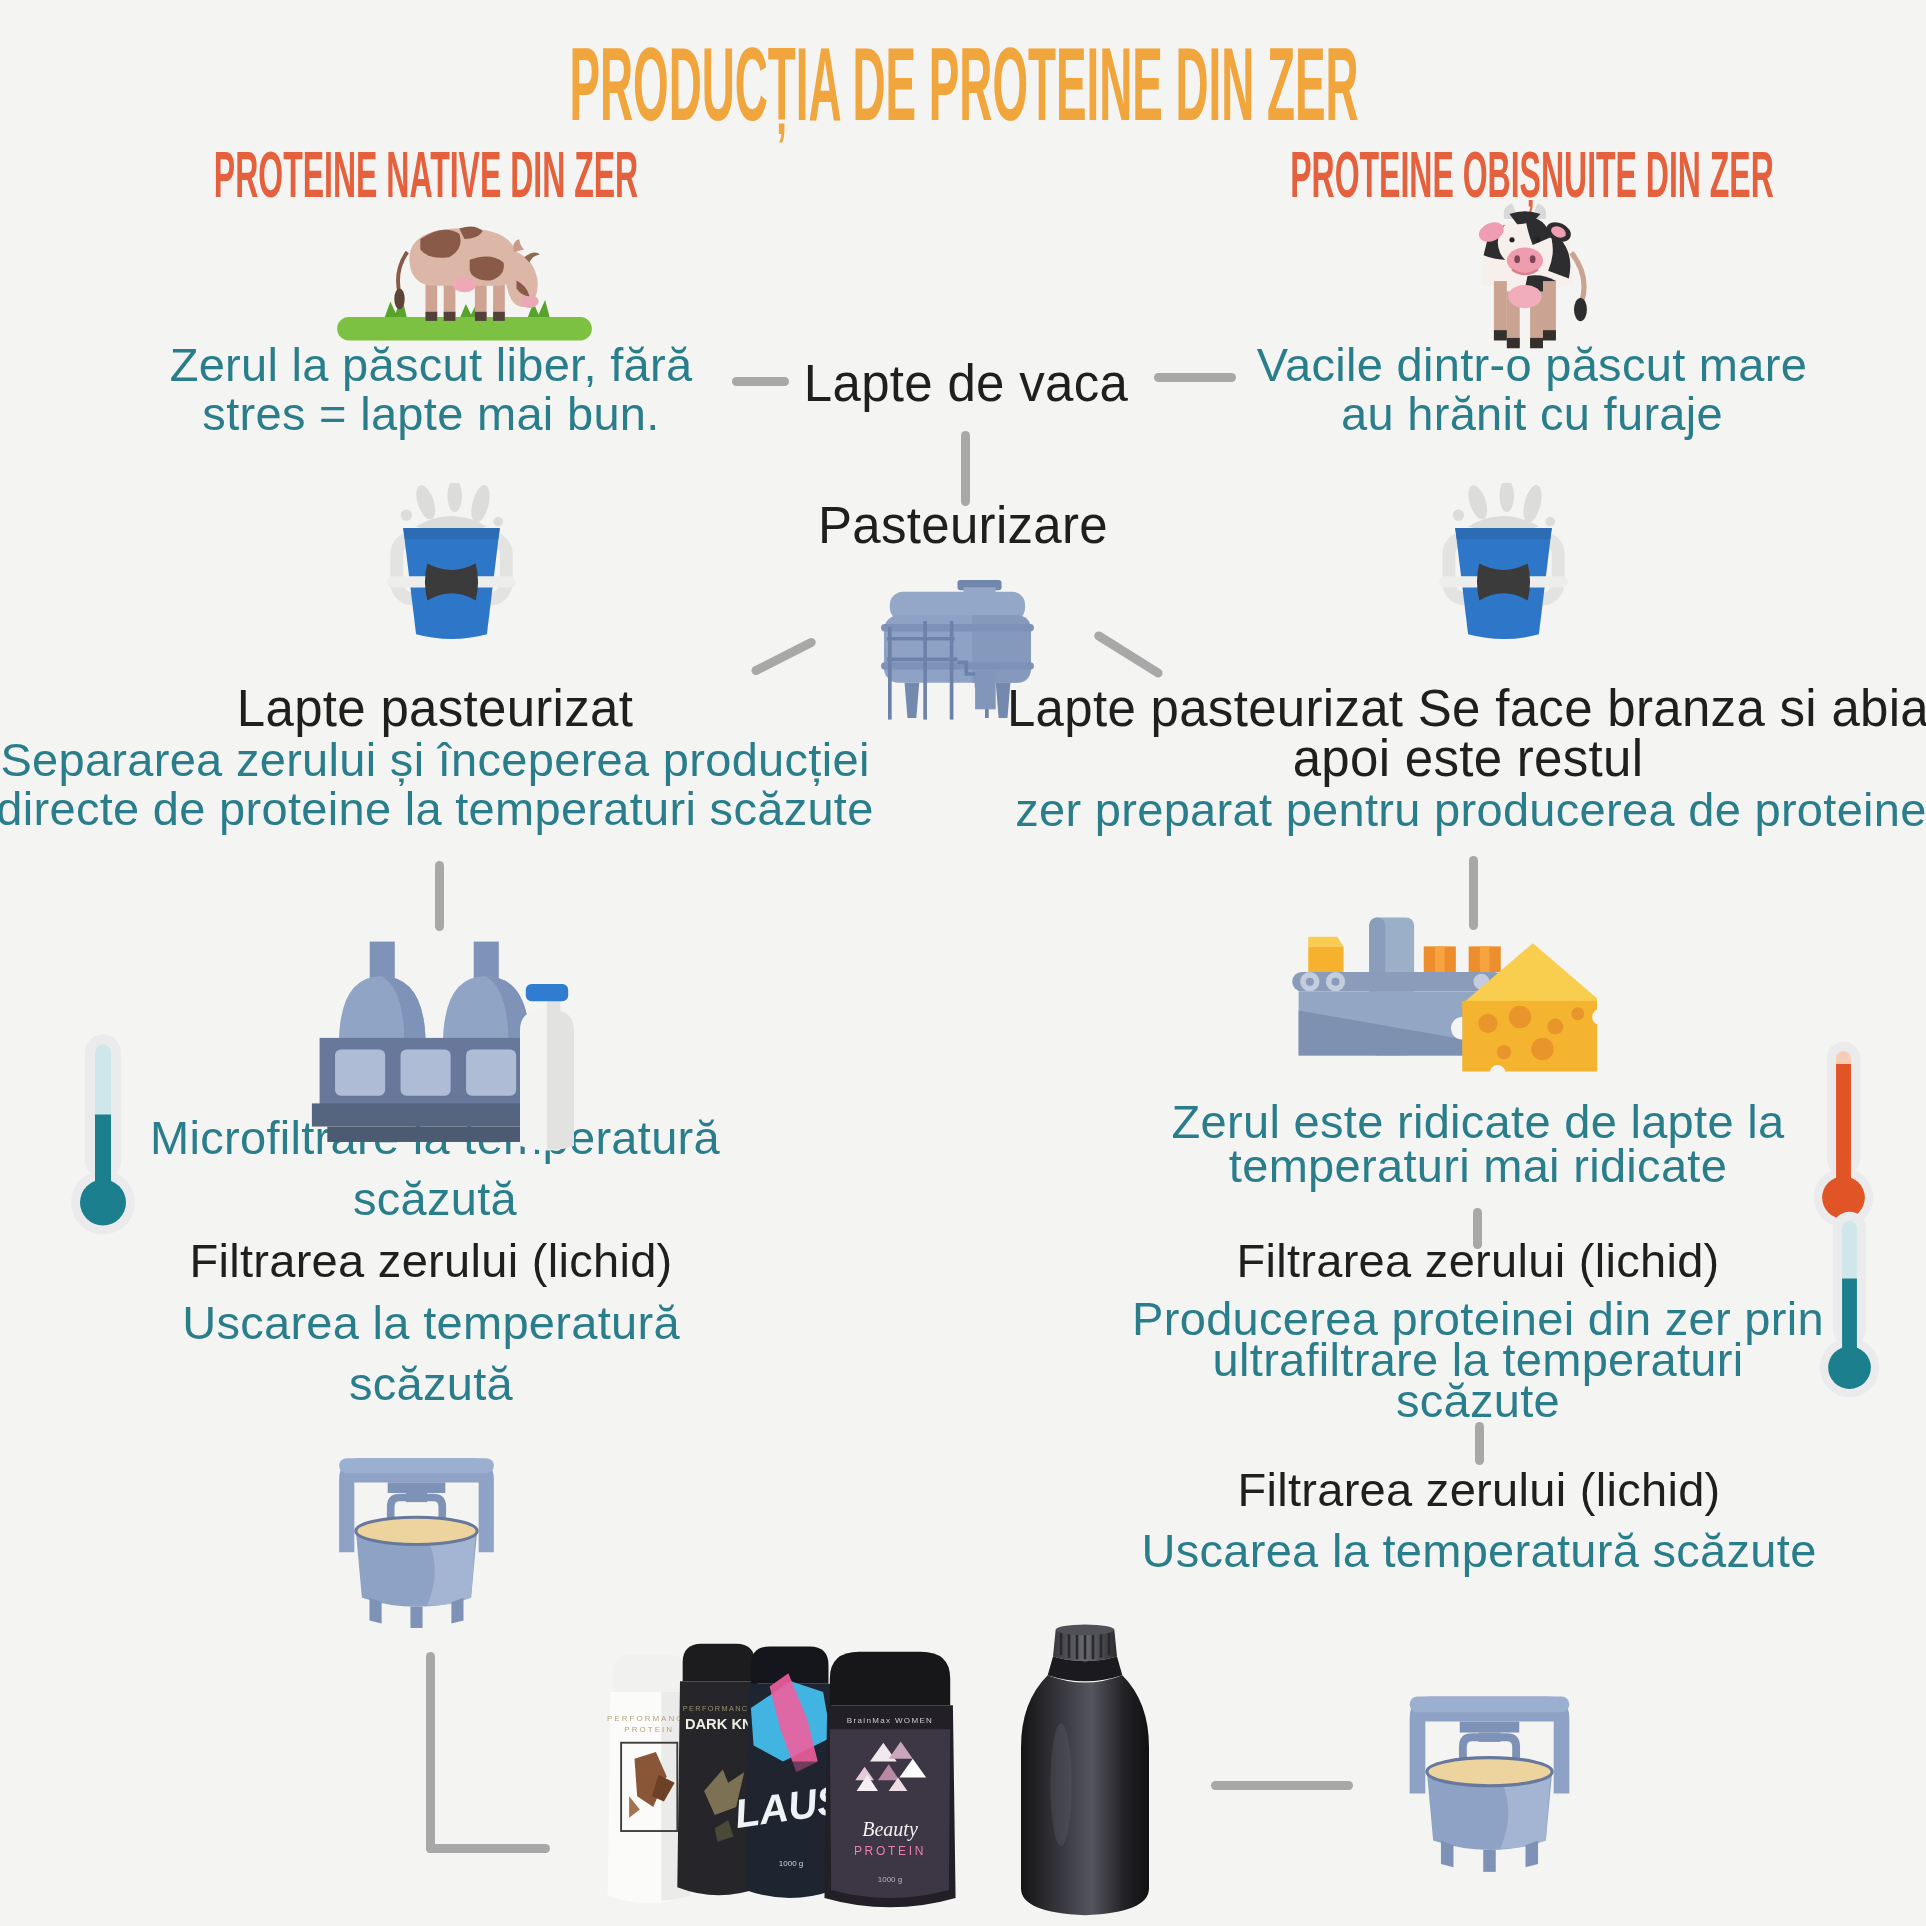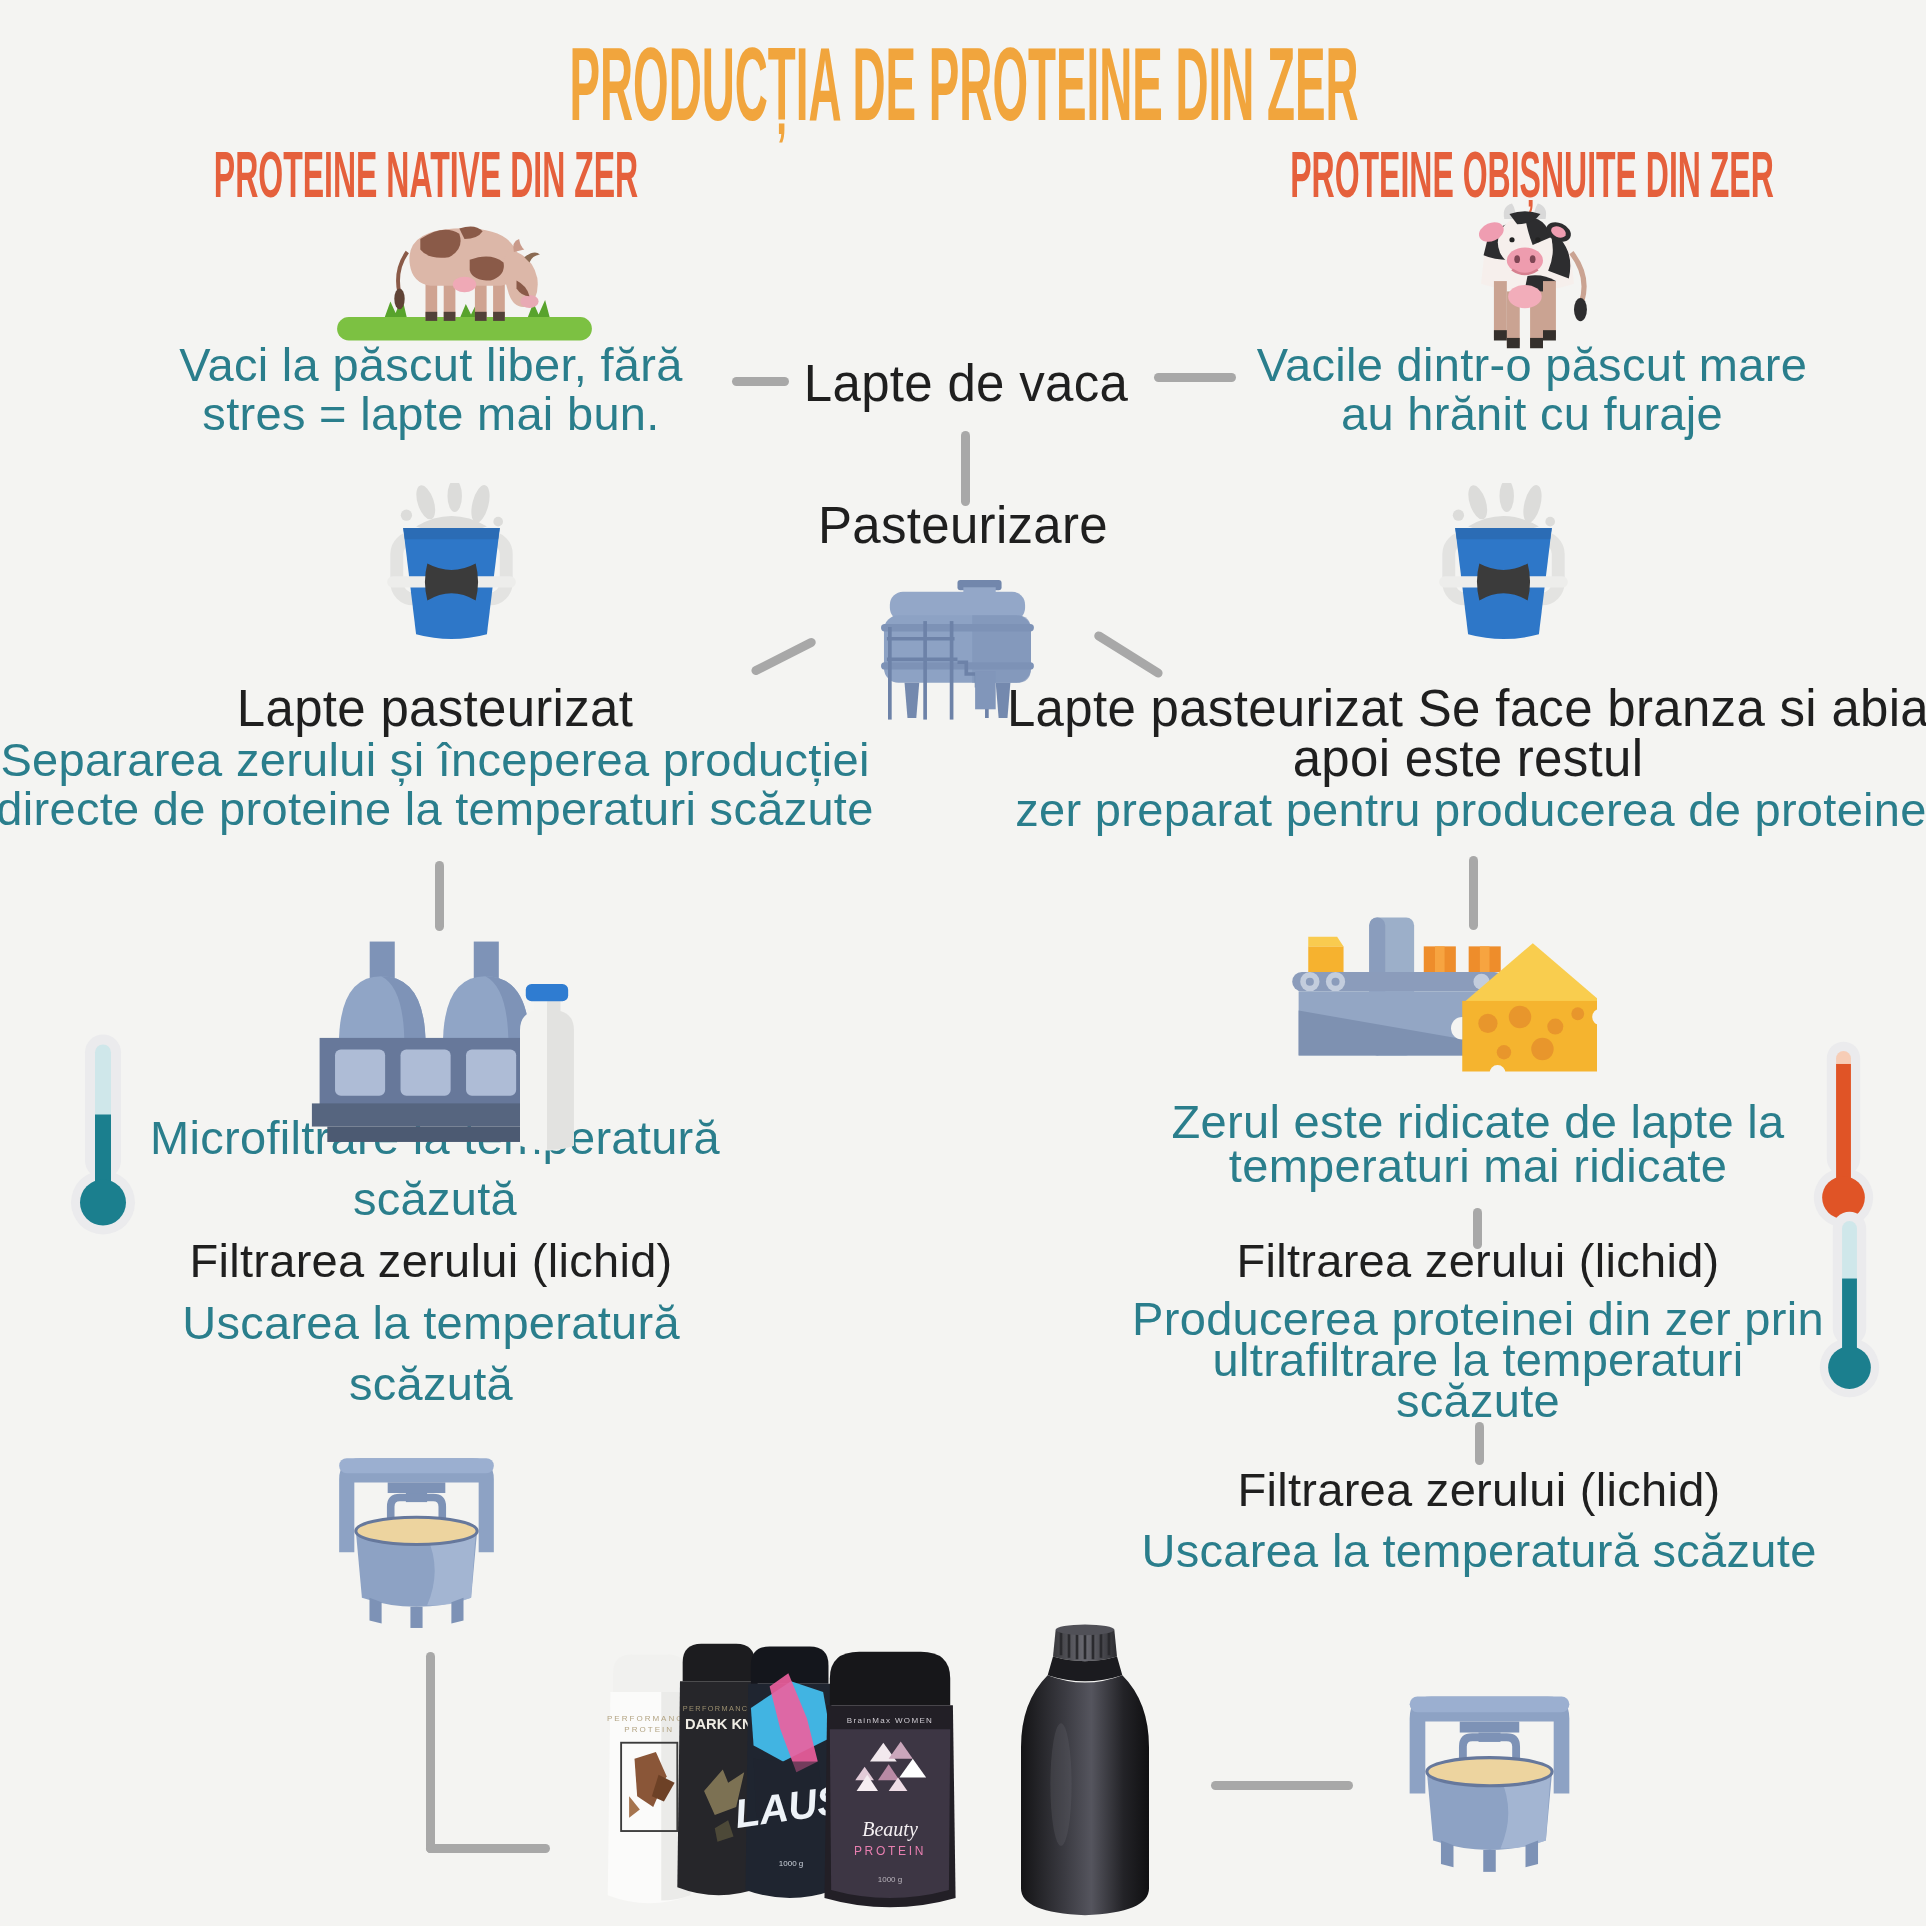"Vaci la păscut liber, fără" div.t { text: Vaci -> Zerul }
